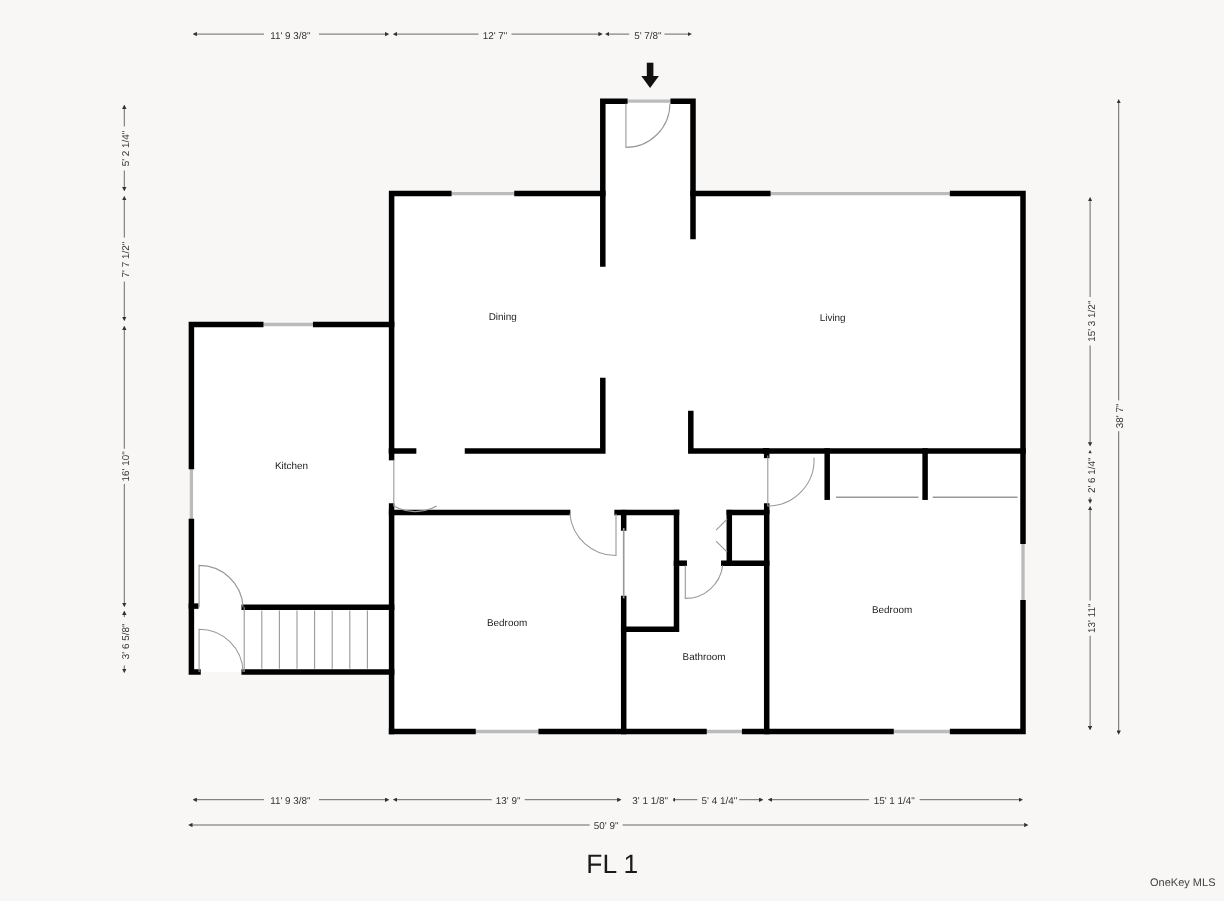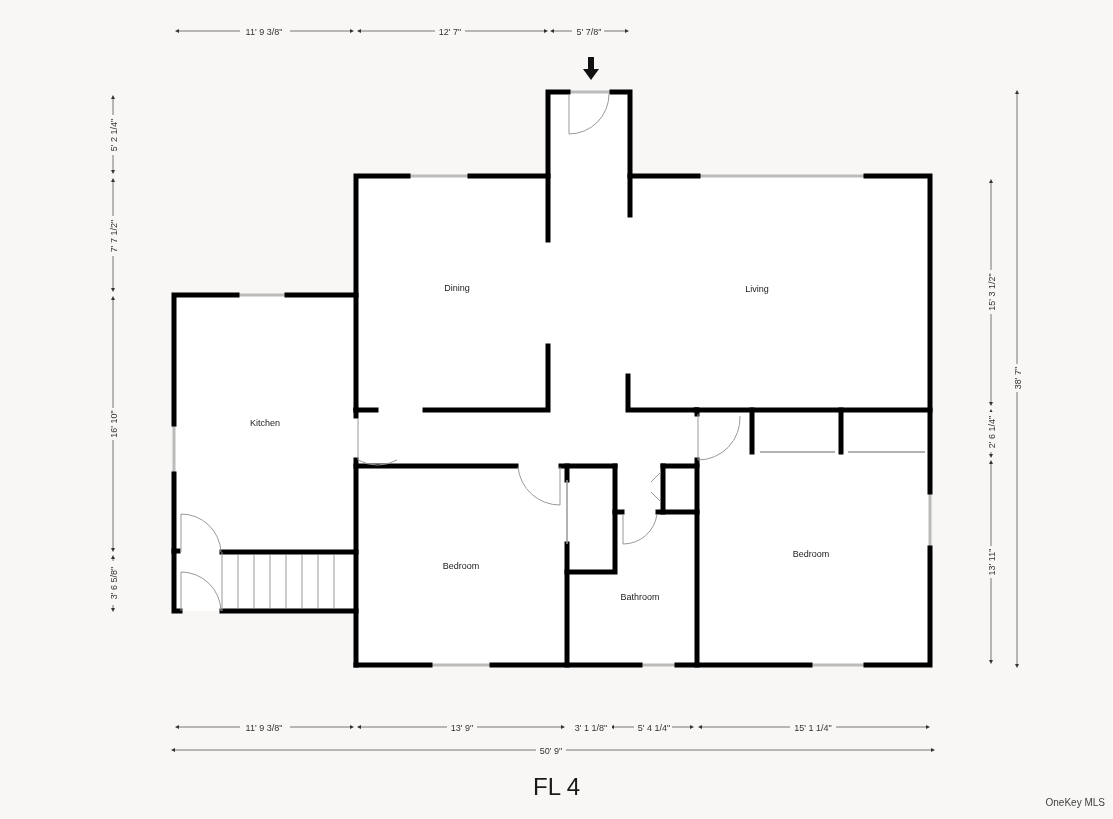"FL 4" div.floor-title { text: 4 -> 1 }
